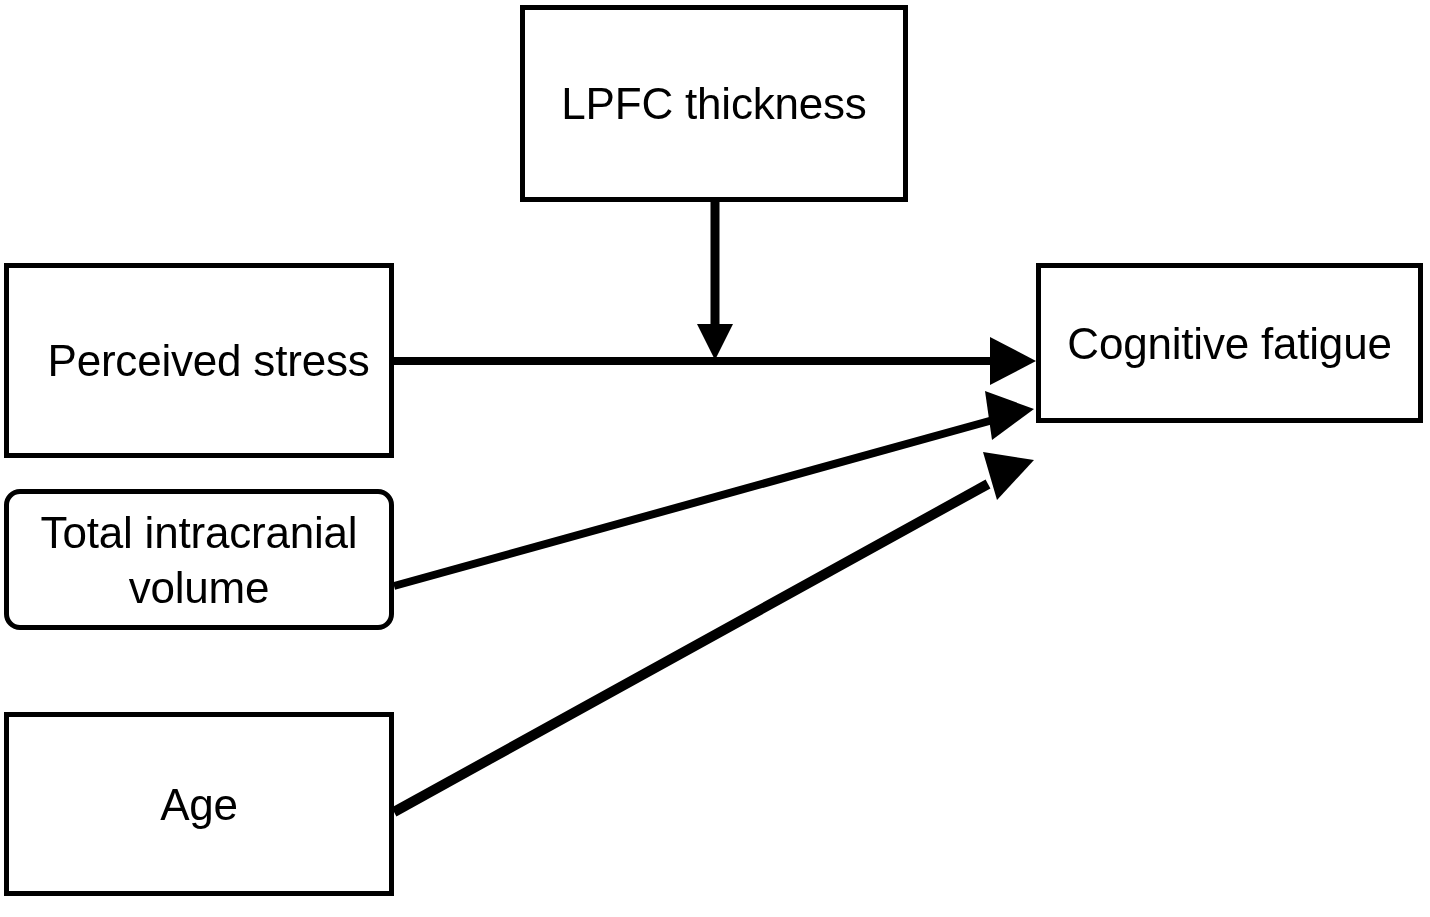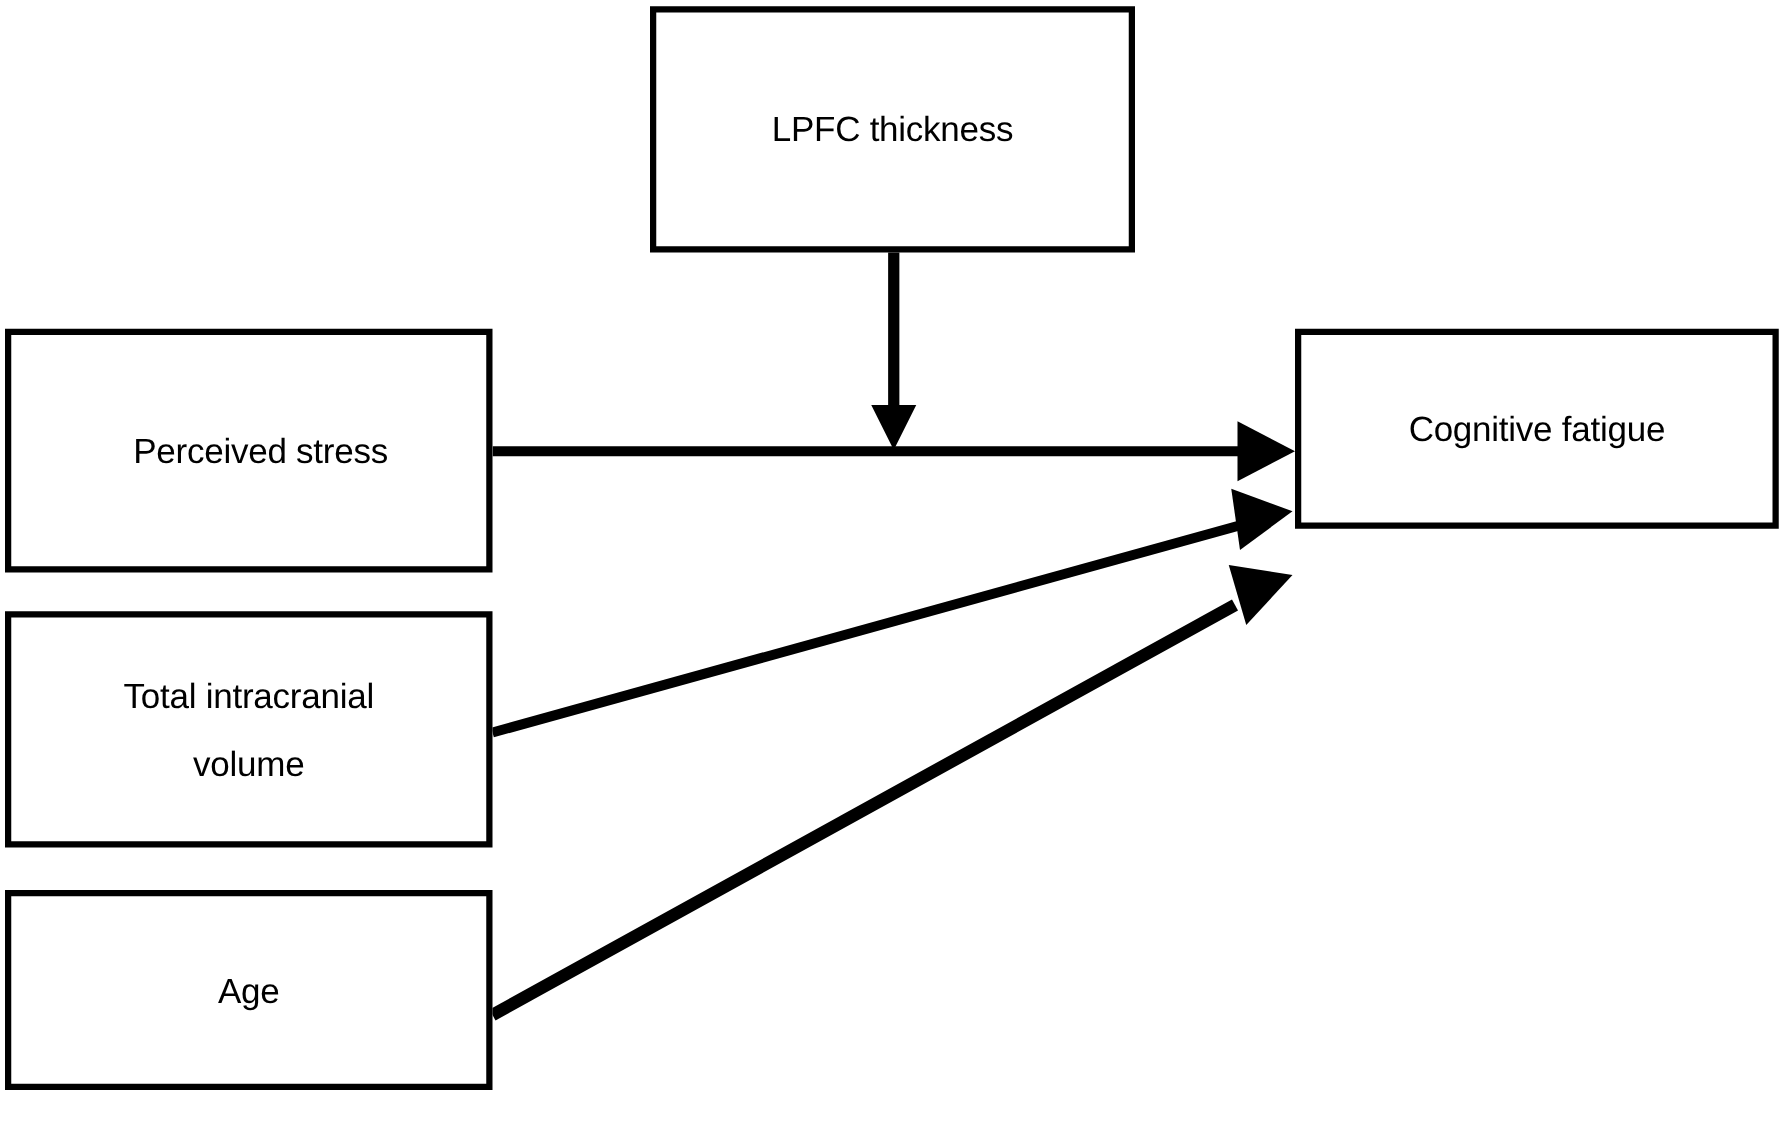"LPFC thickness" .node-label { font-size: 28px -> 44px }
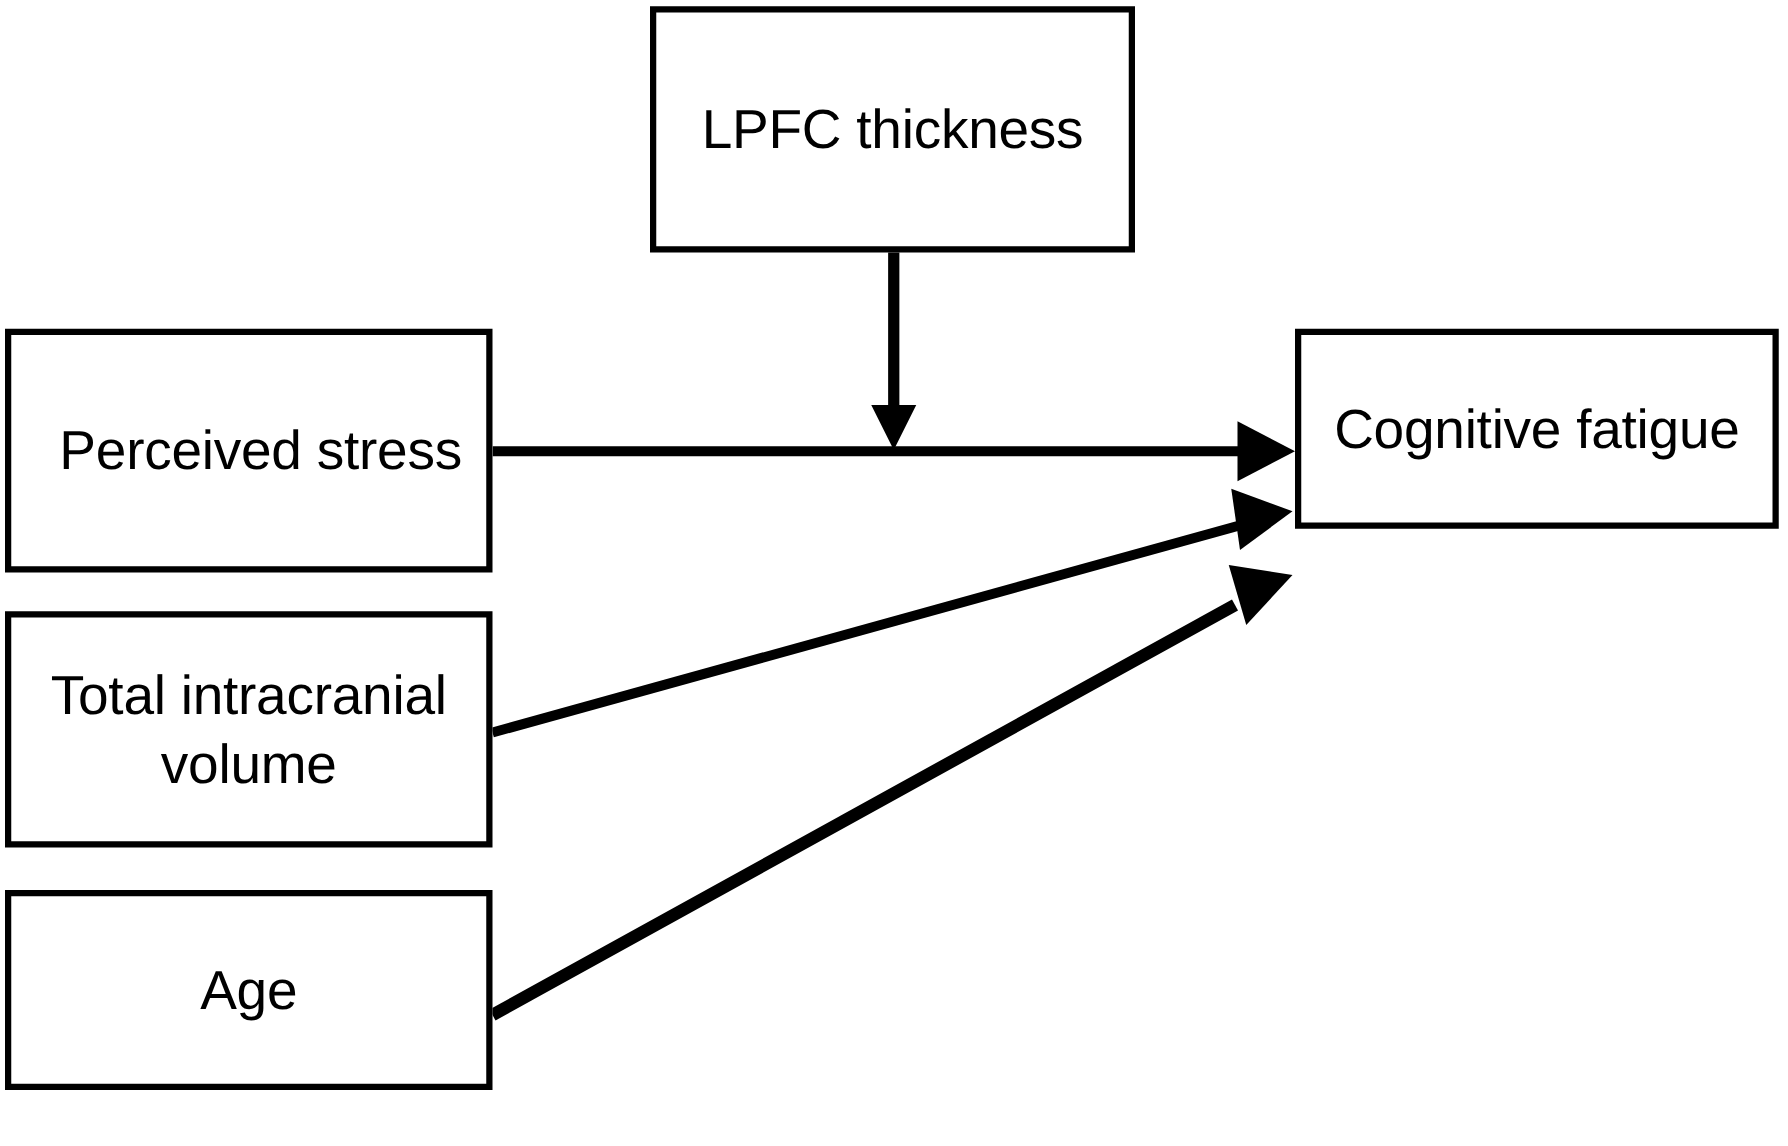"Total intracranial" #node-tiv { border-radius: none -> 16px; height: 189px -> 141px }
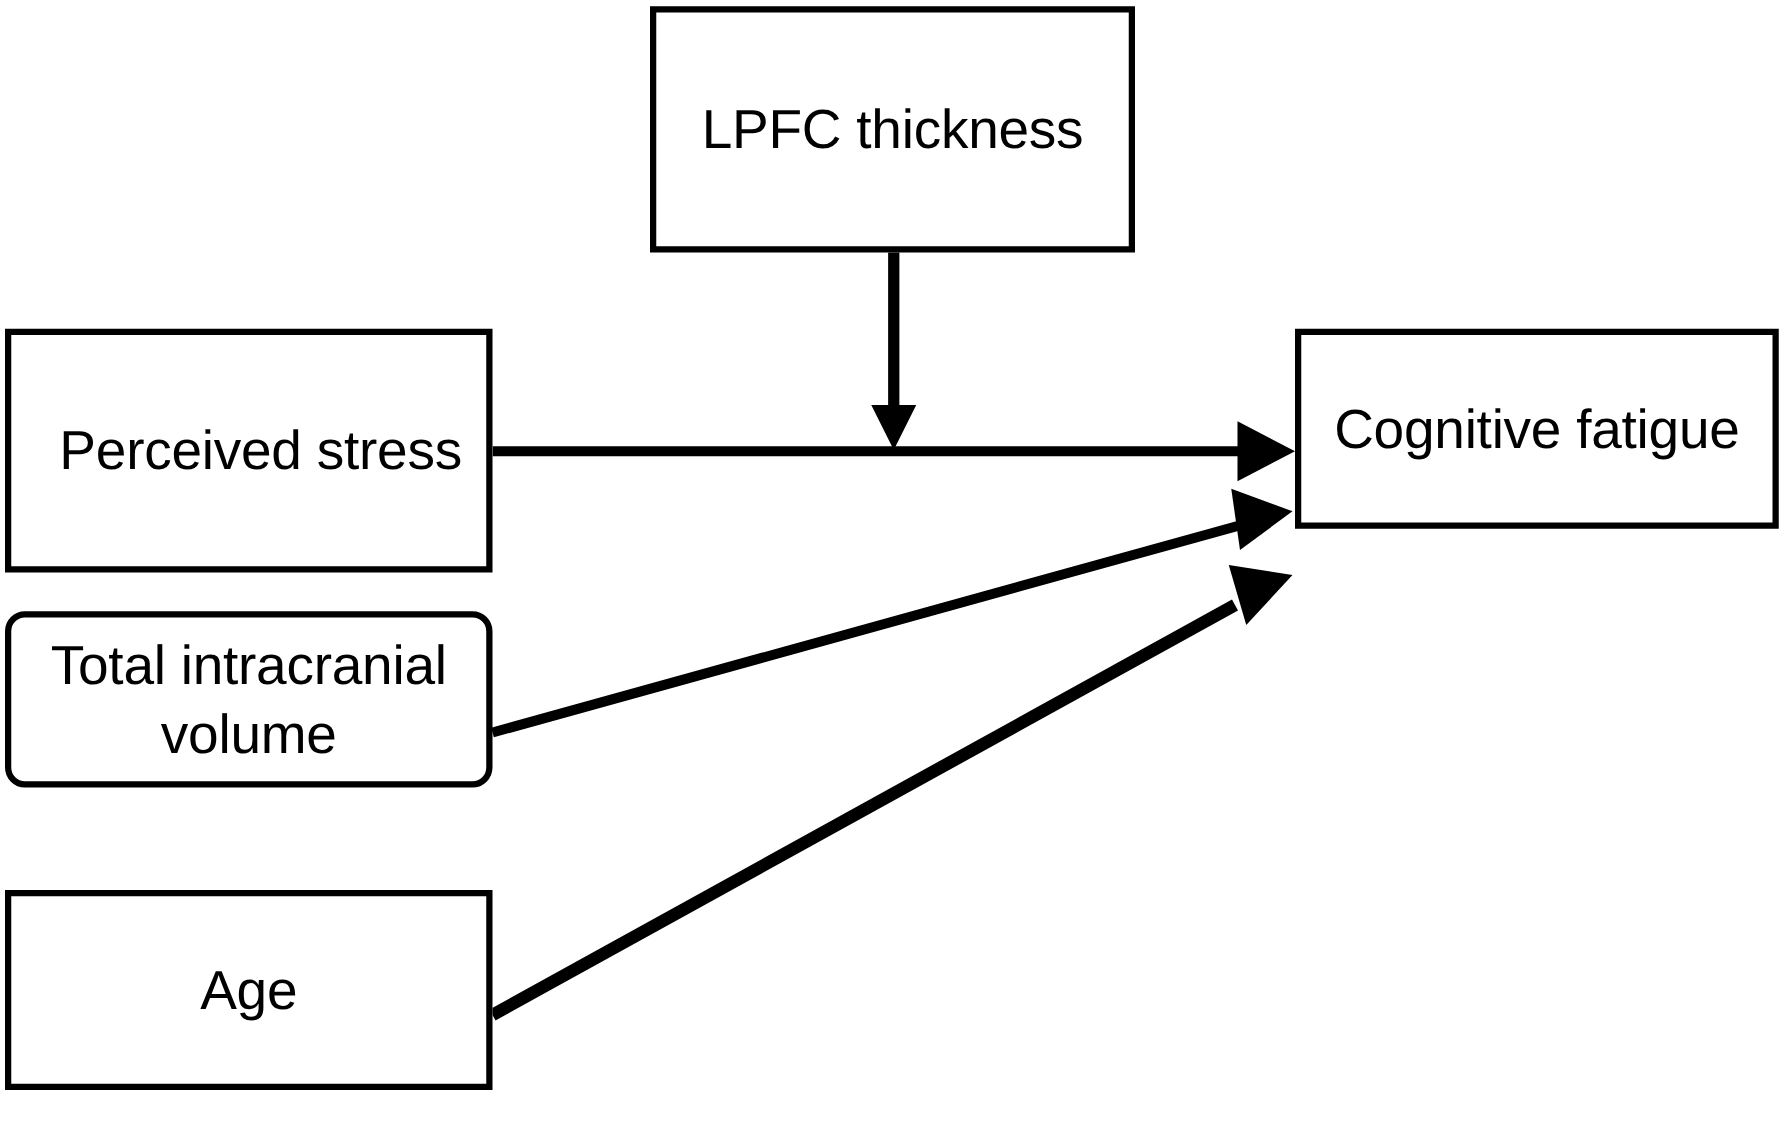"Age" #node-age { height: 160px -> 184px }
